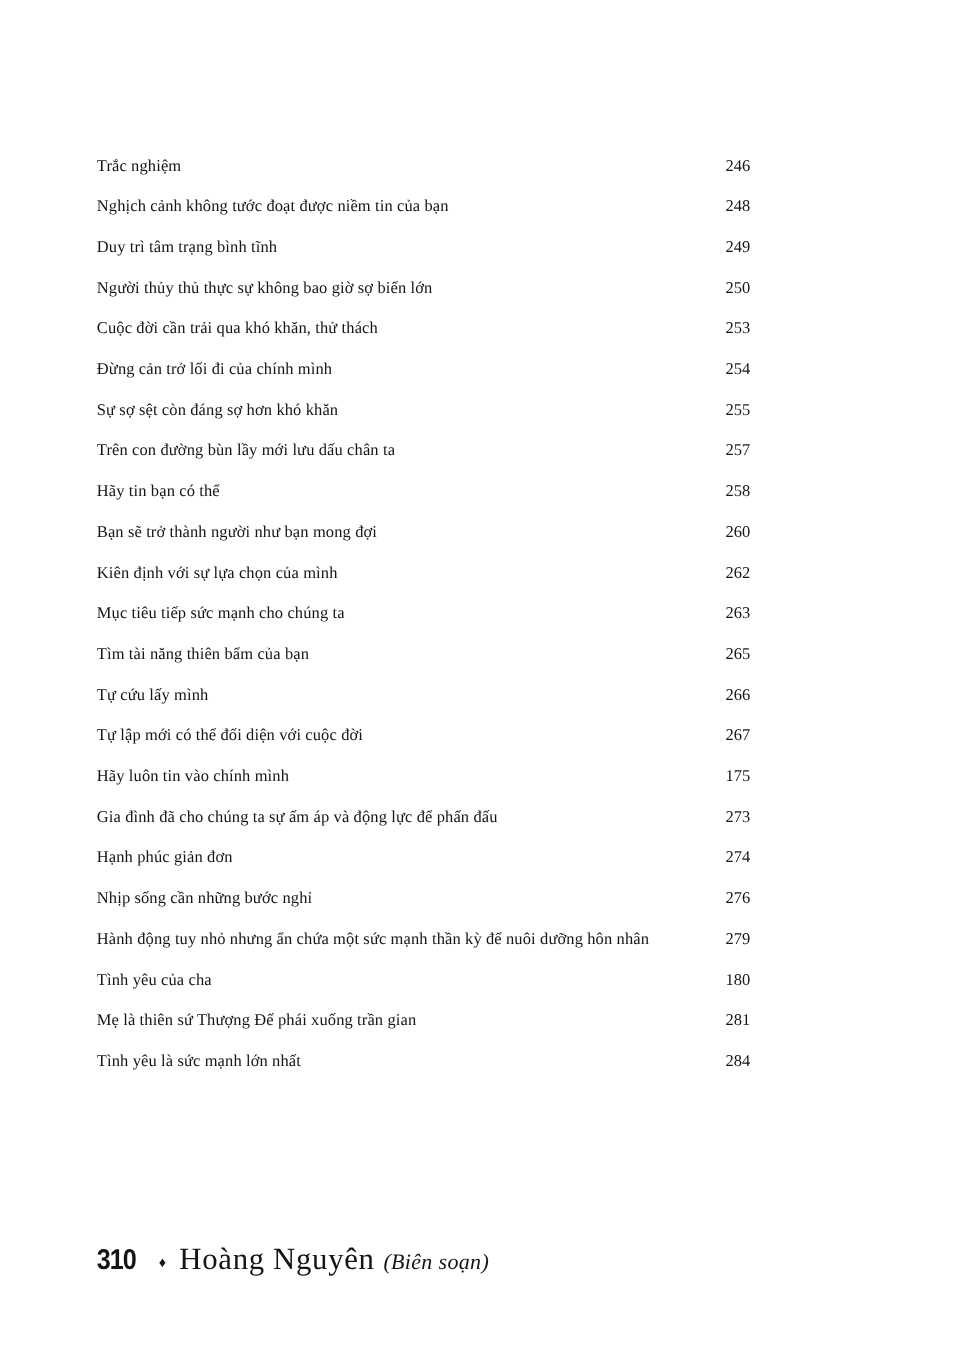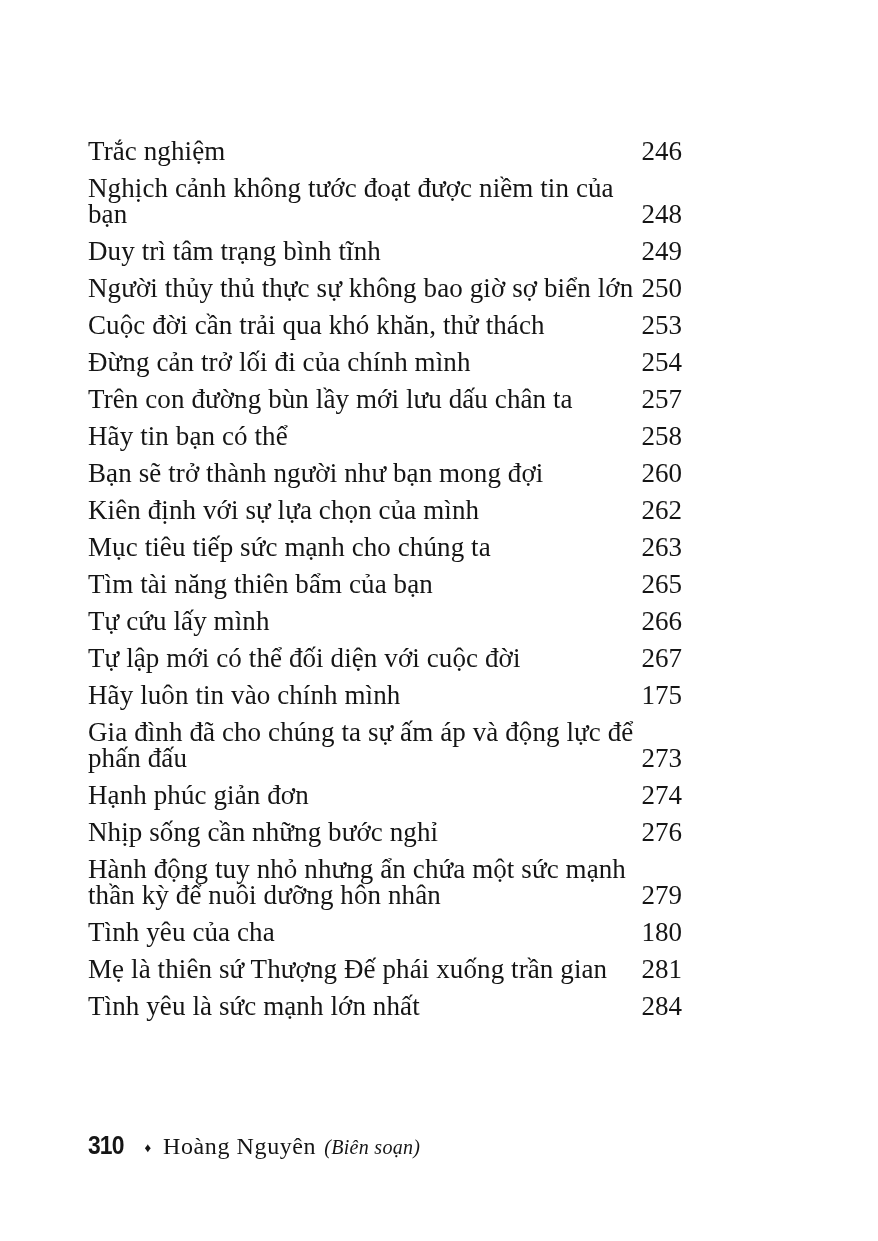"Trắc nghiệm" .toc-row { align-items: flex-end -> flex-start; font-size: 27px -> 15px }
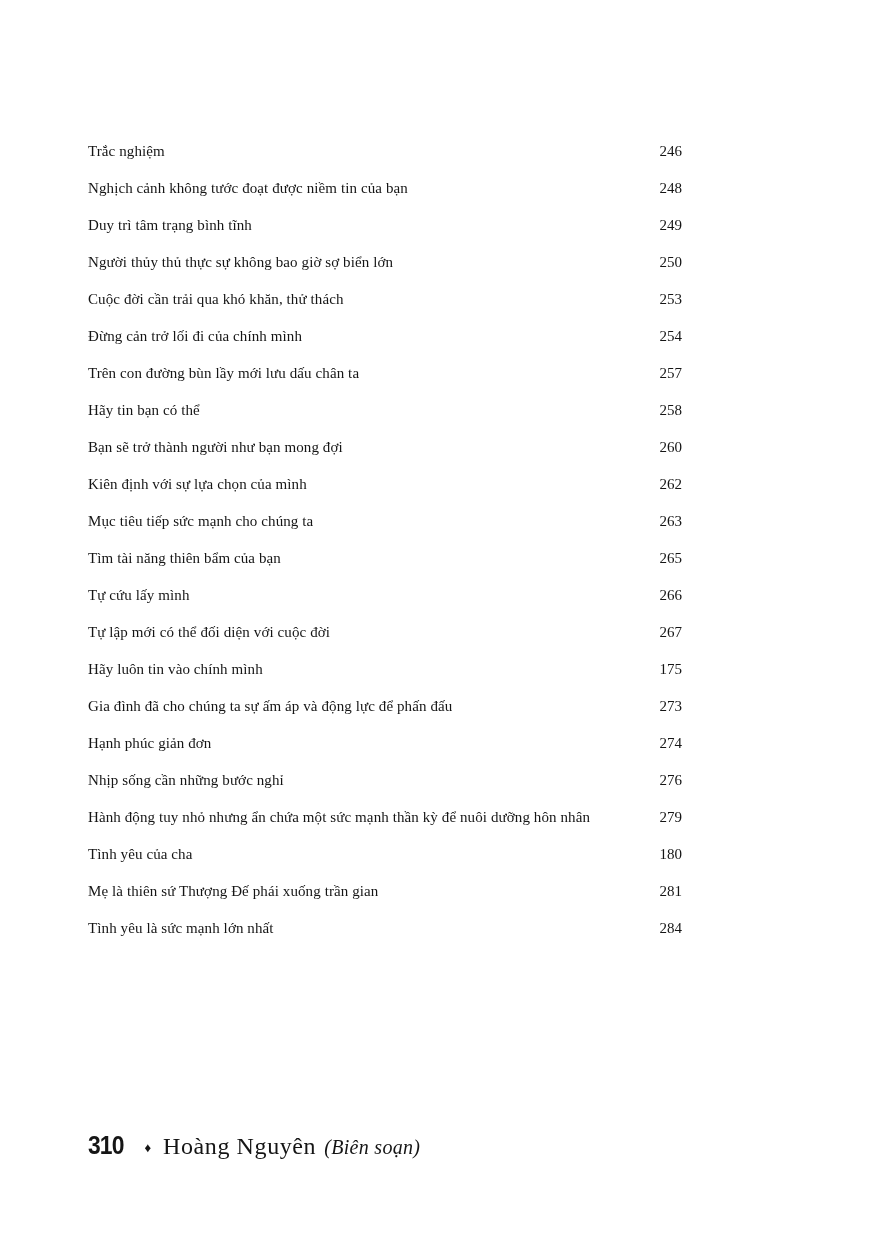"Sự sợ sệt còn đáng" div.toc-row { html: none -> <div> <span>Sự sợ sệt còn đáng sợ hơn khó khăn</span> <span>255</span> </div> }
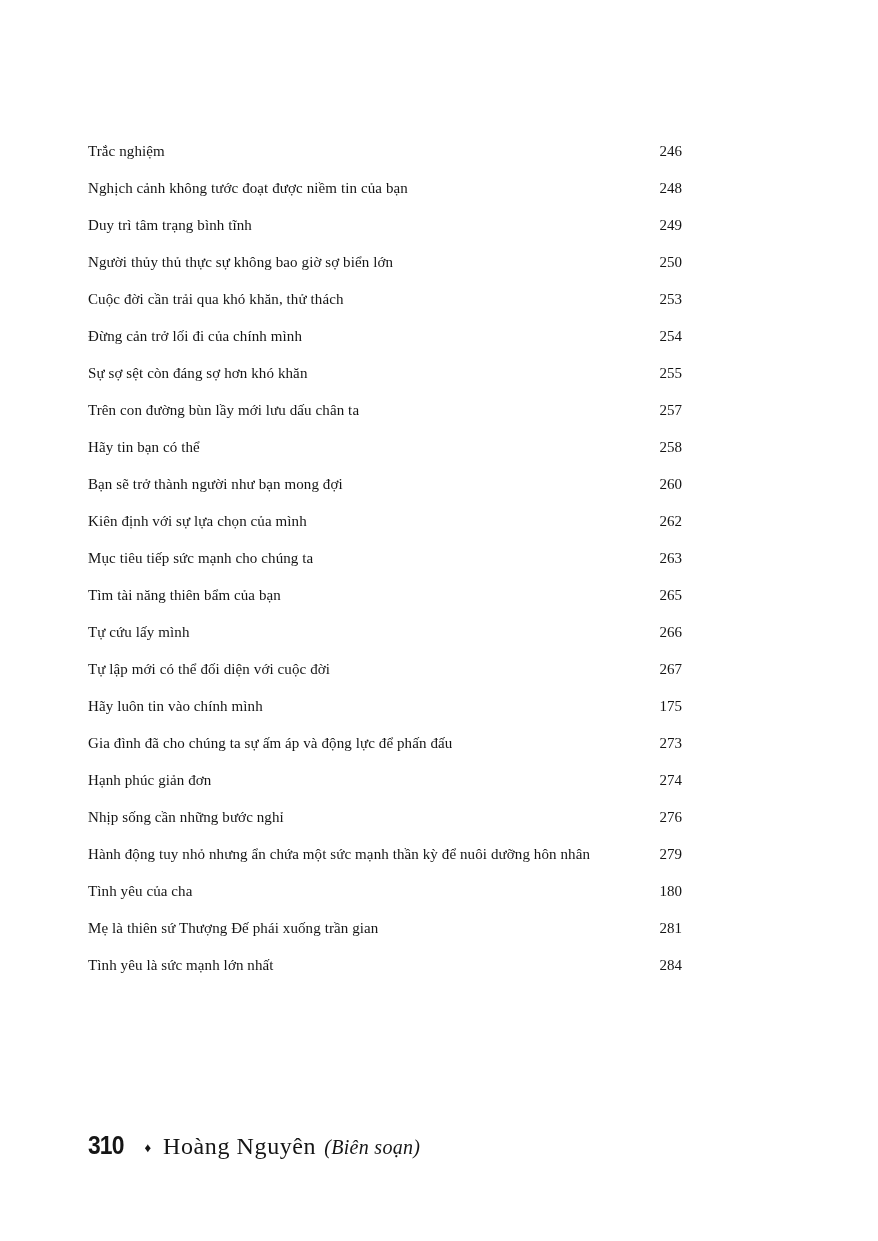"Hoàng Nguyên" .footer-author { font-size: 24px -> 28px }
